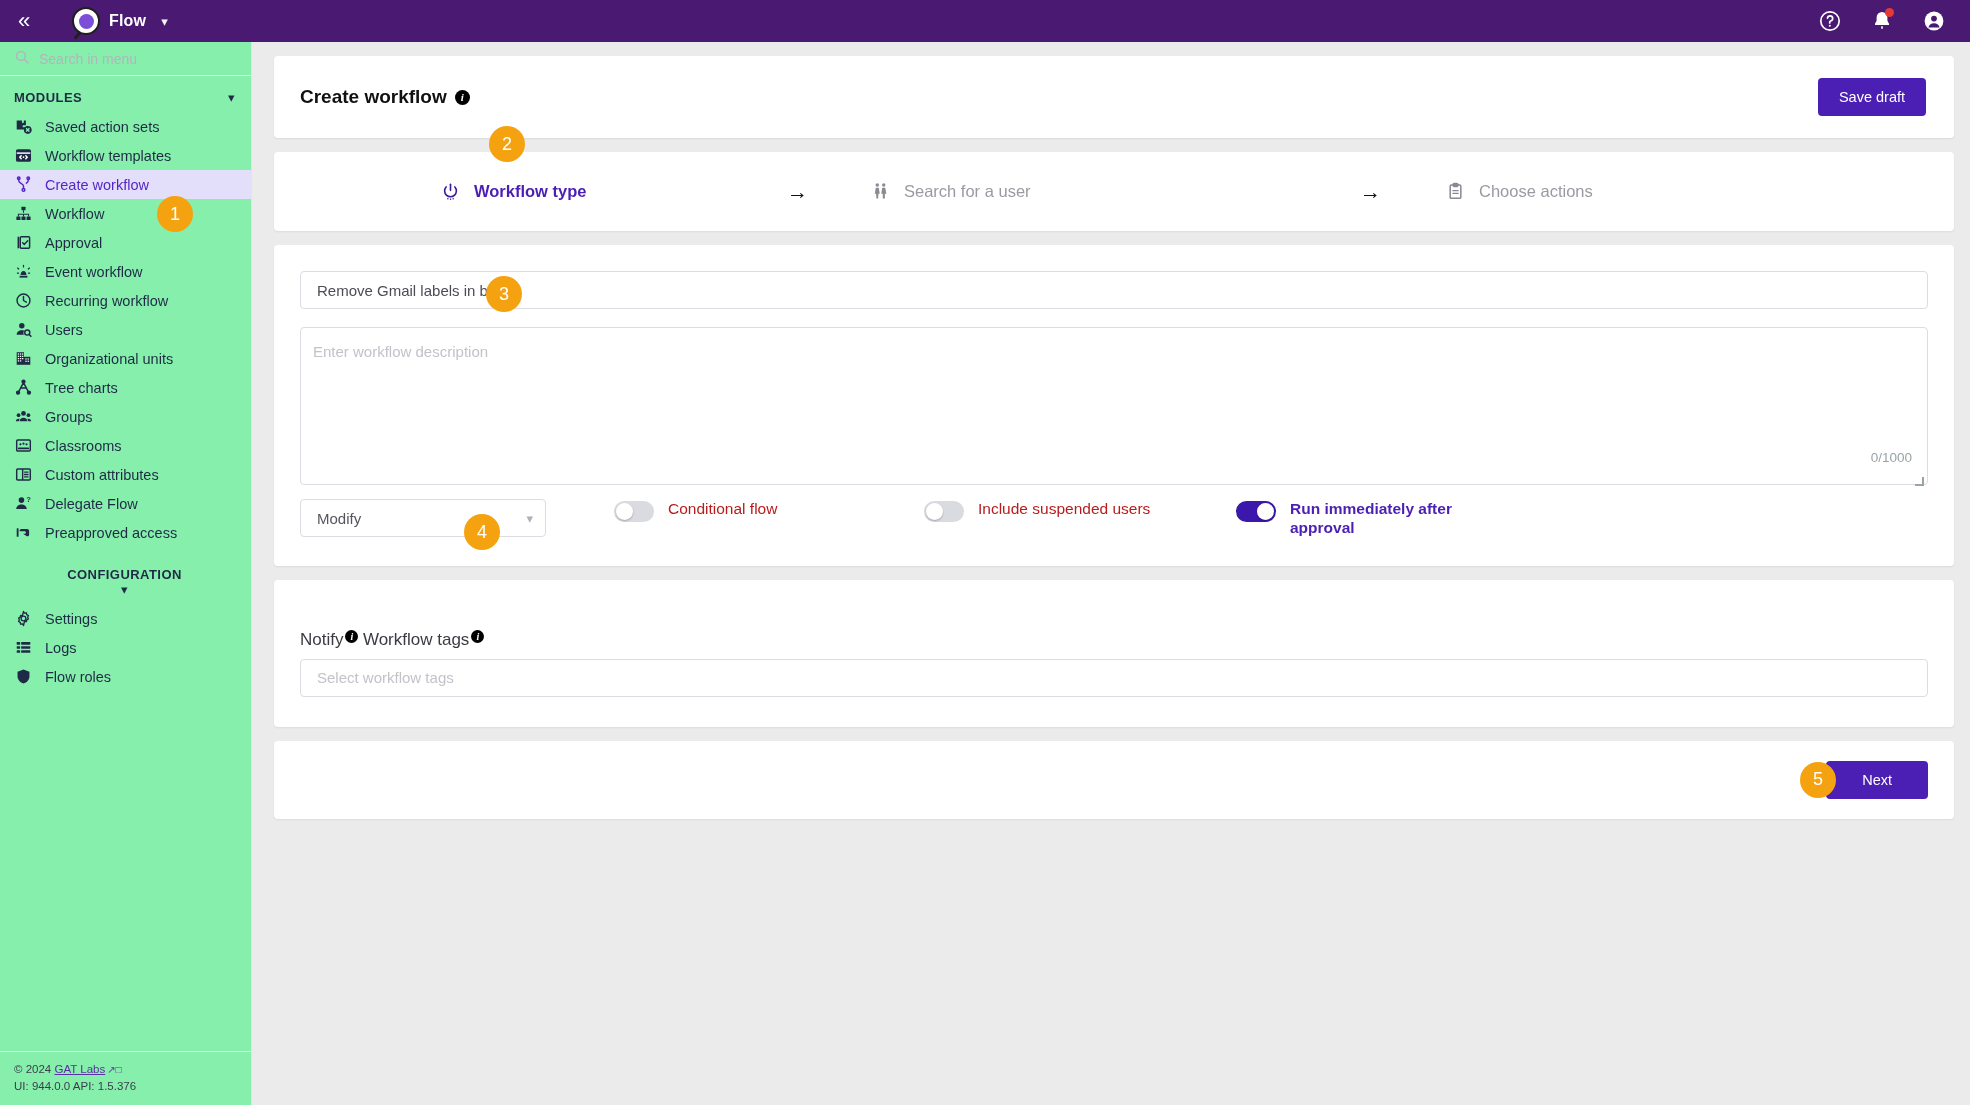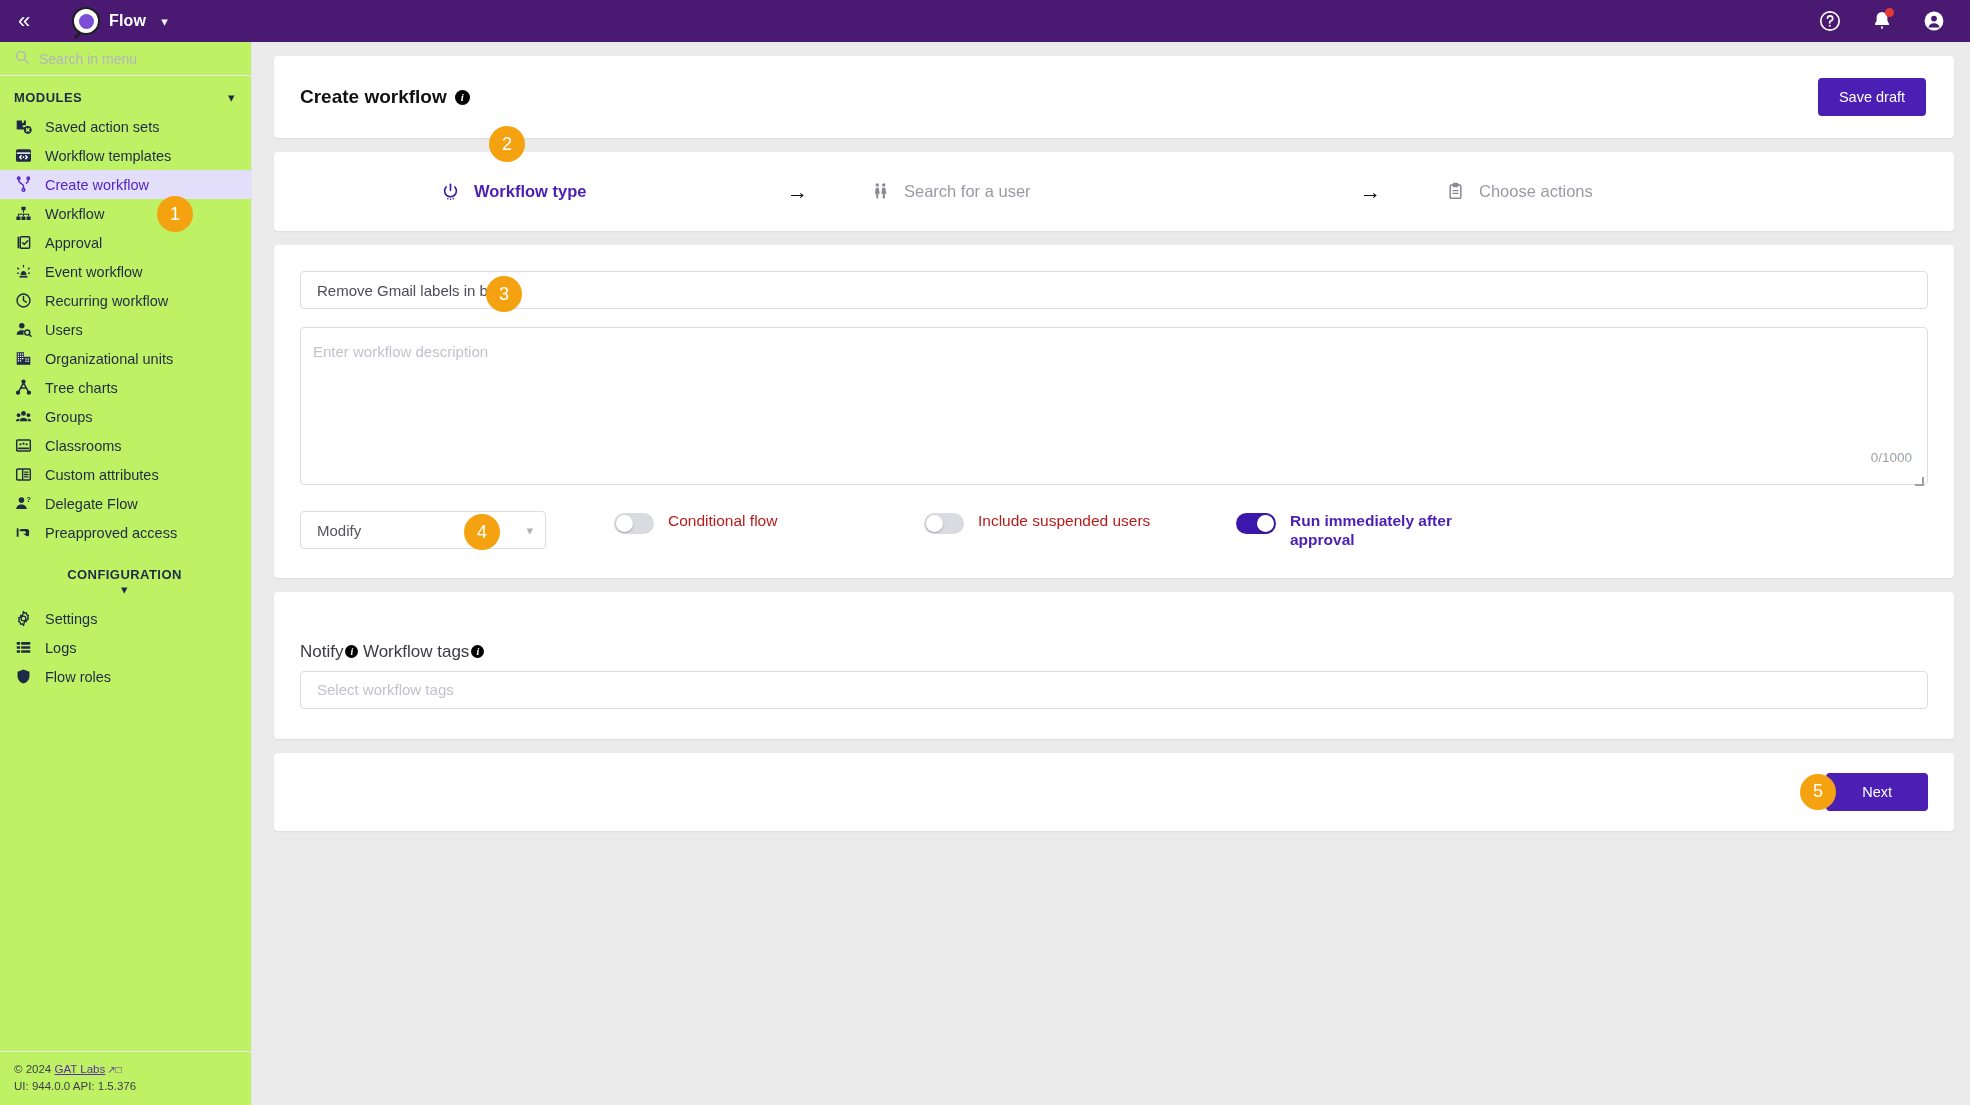"Search in menu" .sidebar { background: #bef264 -> #86efac }
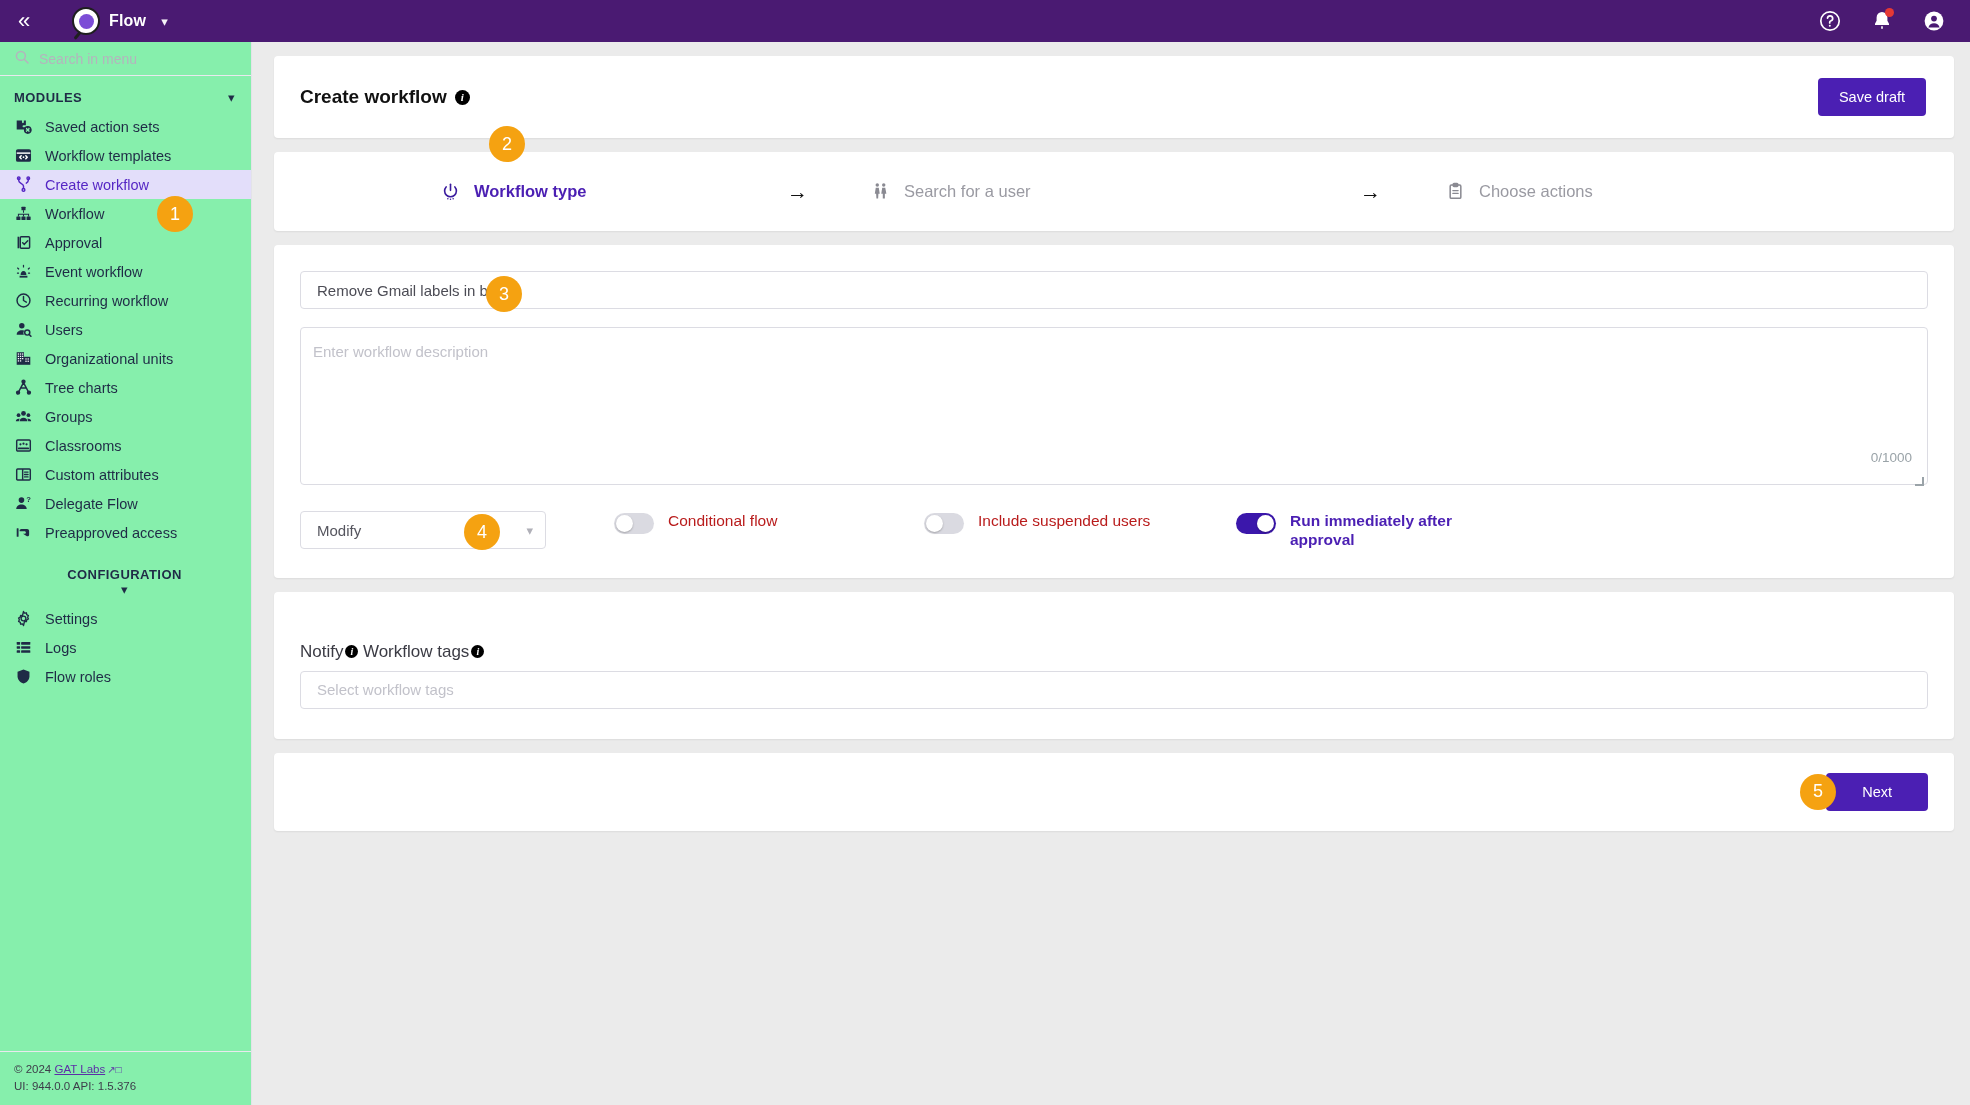"Modify" .opts-row { margin-top: 22px -> 10px }
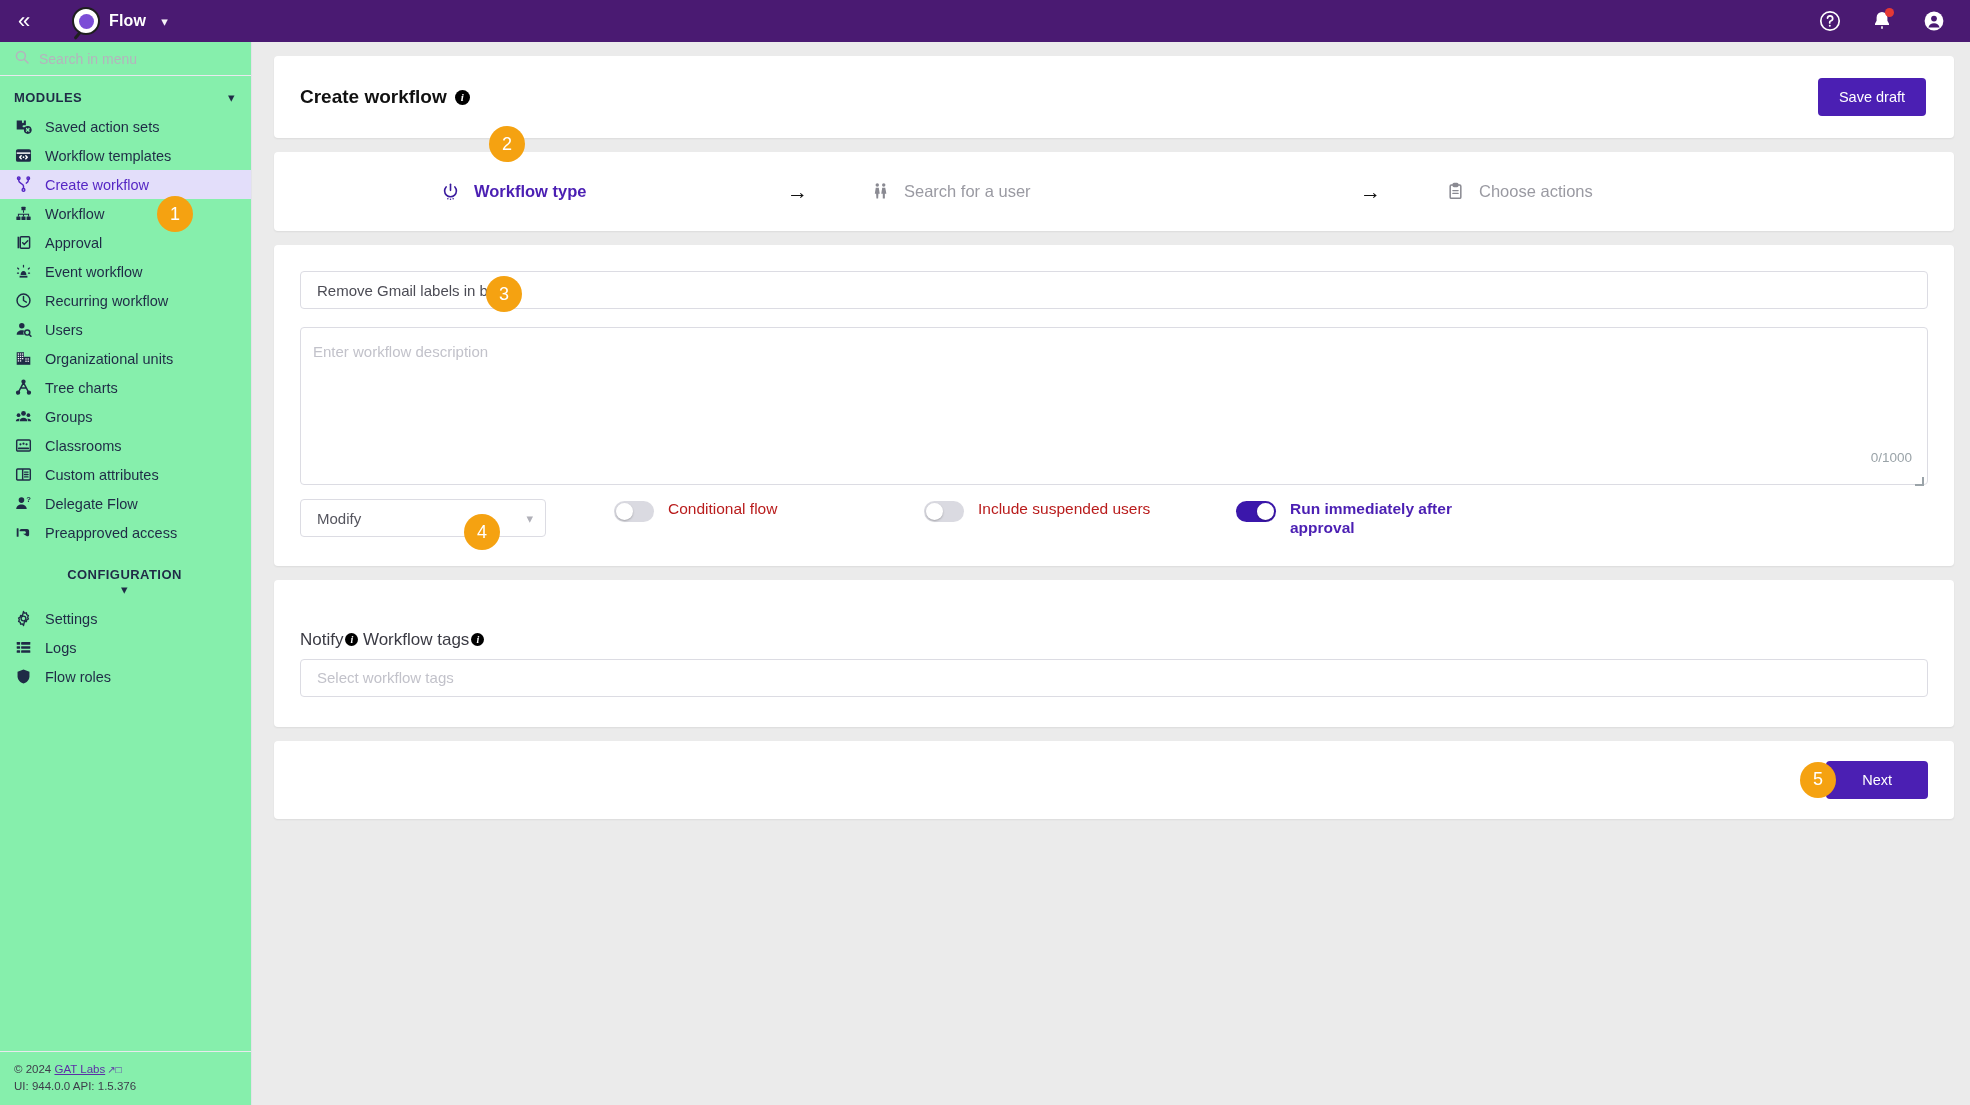"Notify" .field-label { align-items: center -> flex-start }
